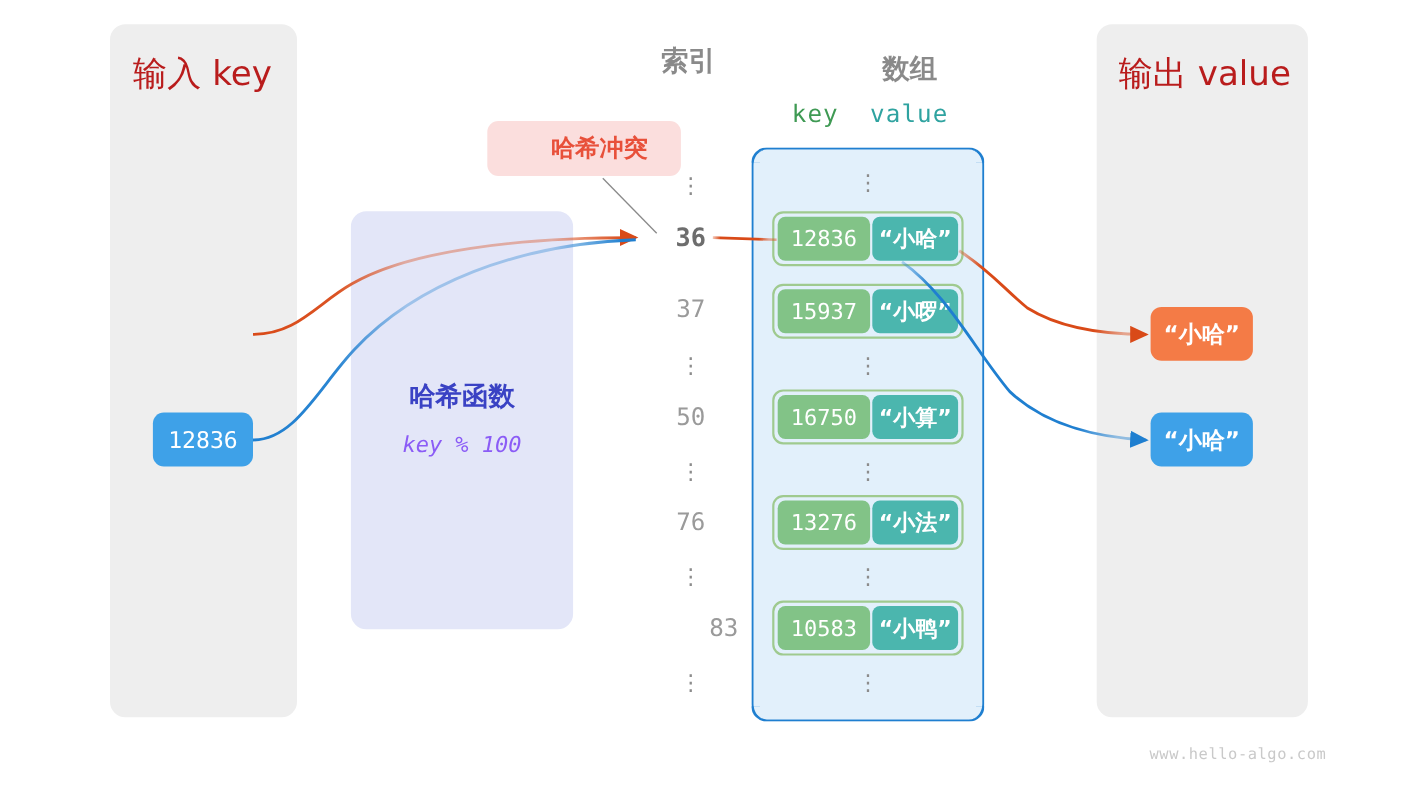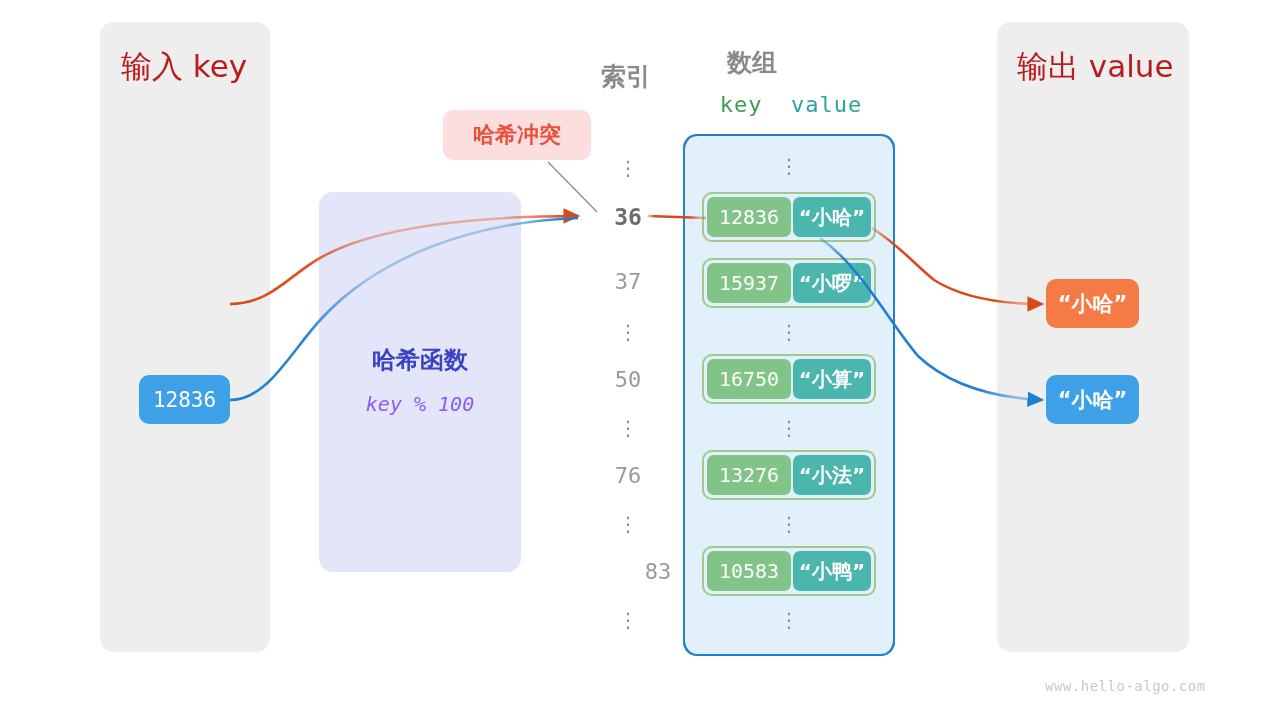"索引" #hdr-index { top: 60px -> 39px }
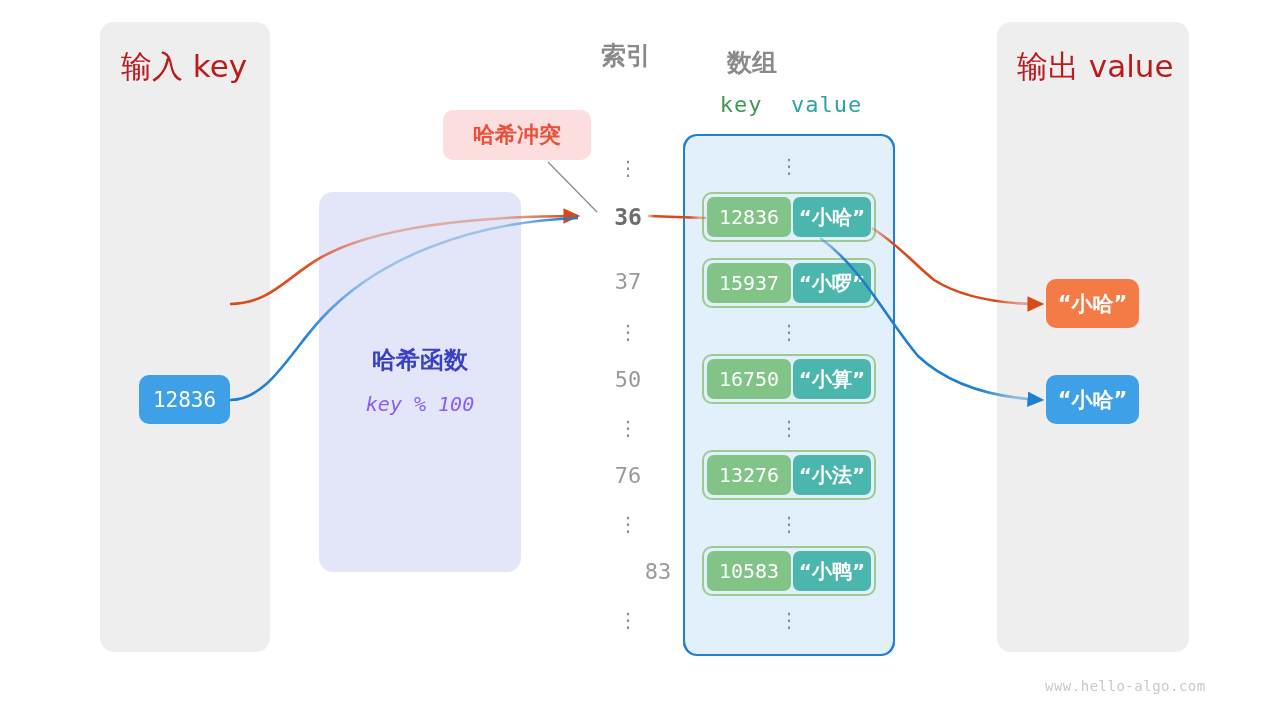"数组" #hdr-array { left: 727px -> 802px }
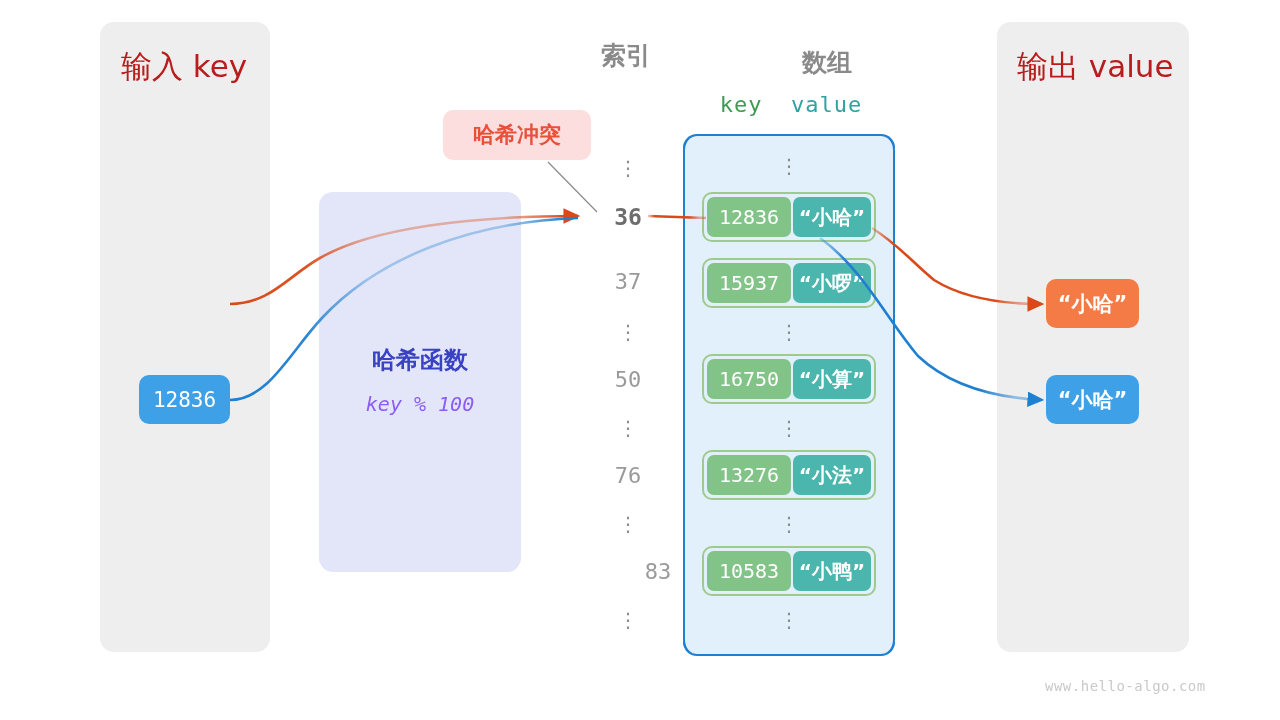"哈希冲突" #collision-box { padding-left: none -> 28px }
